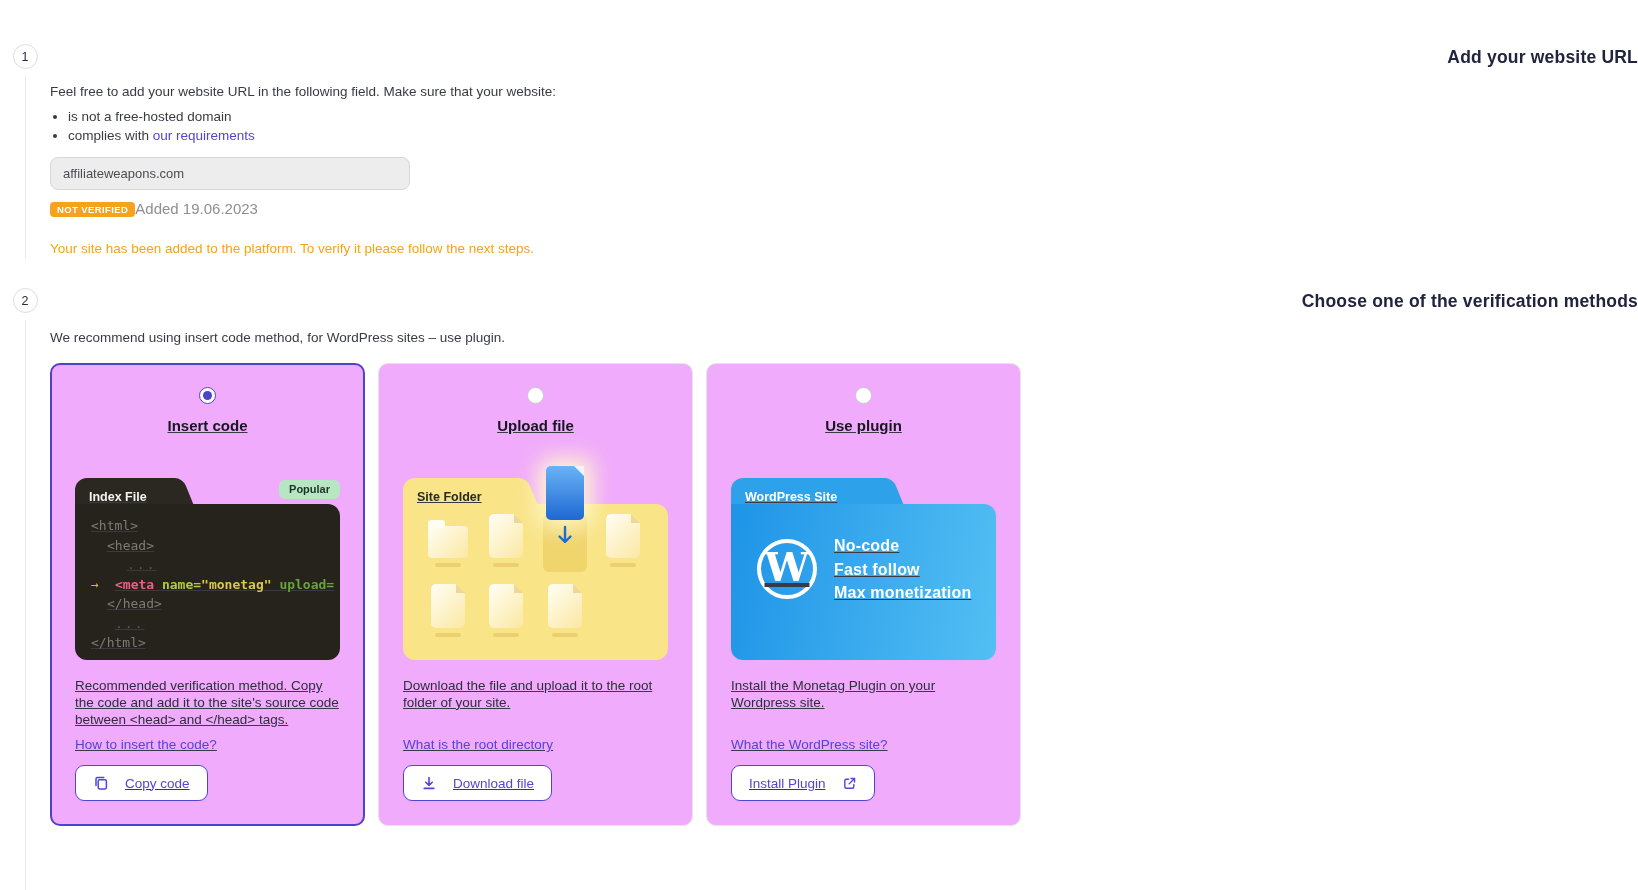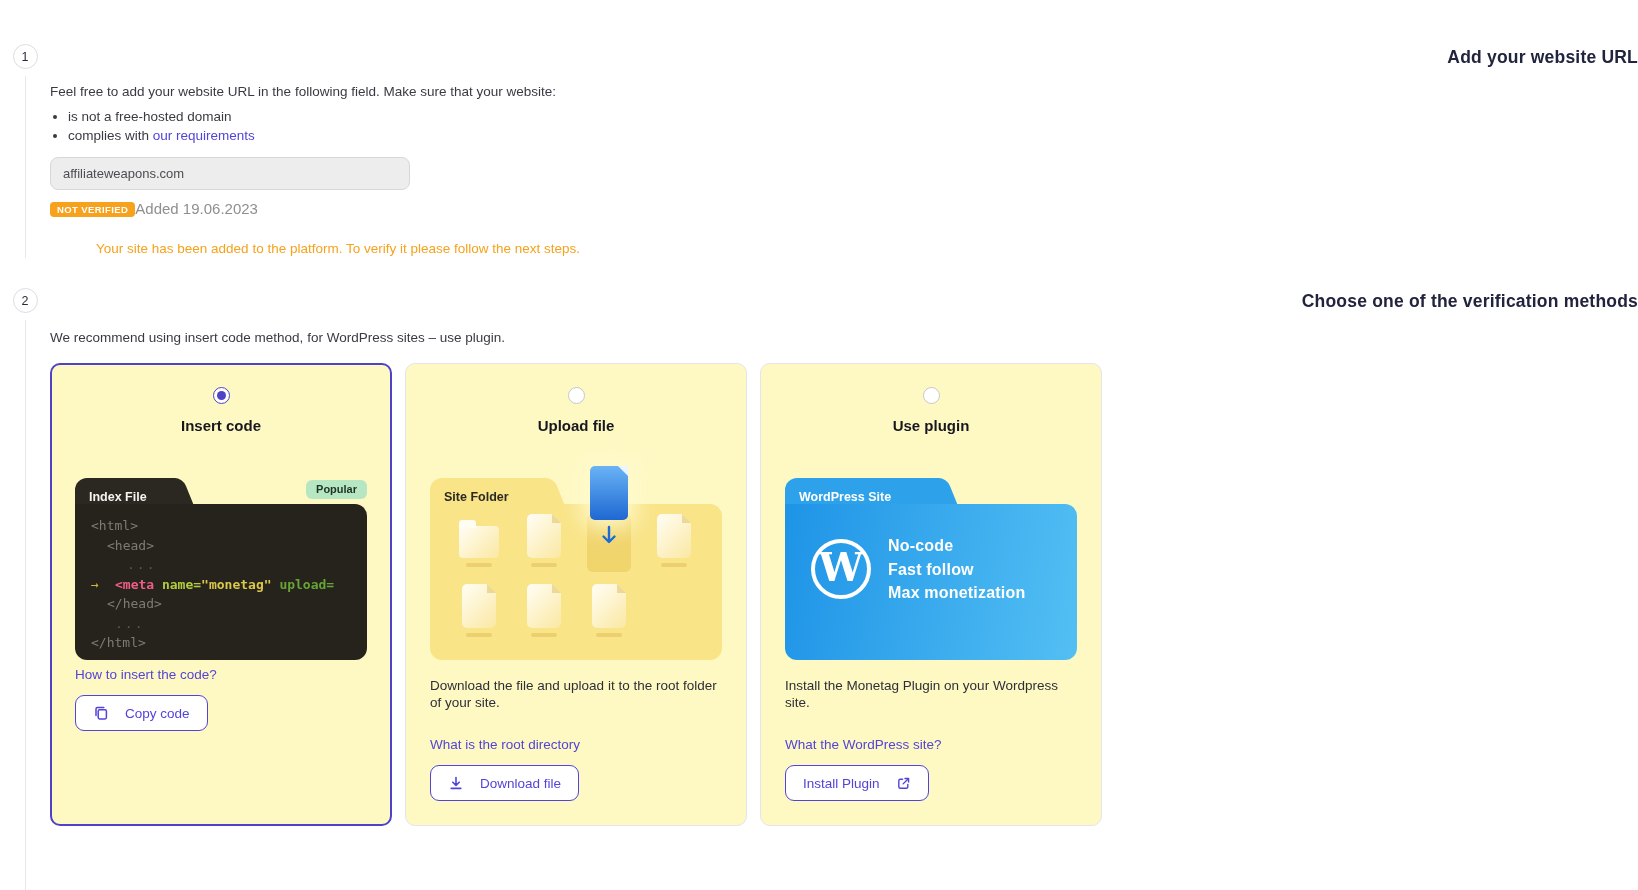"Your site has been added" .status-msg { margin-left: 46px -> none }
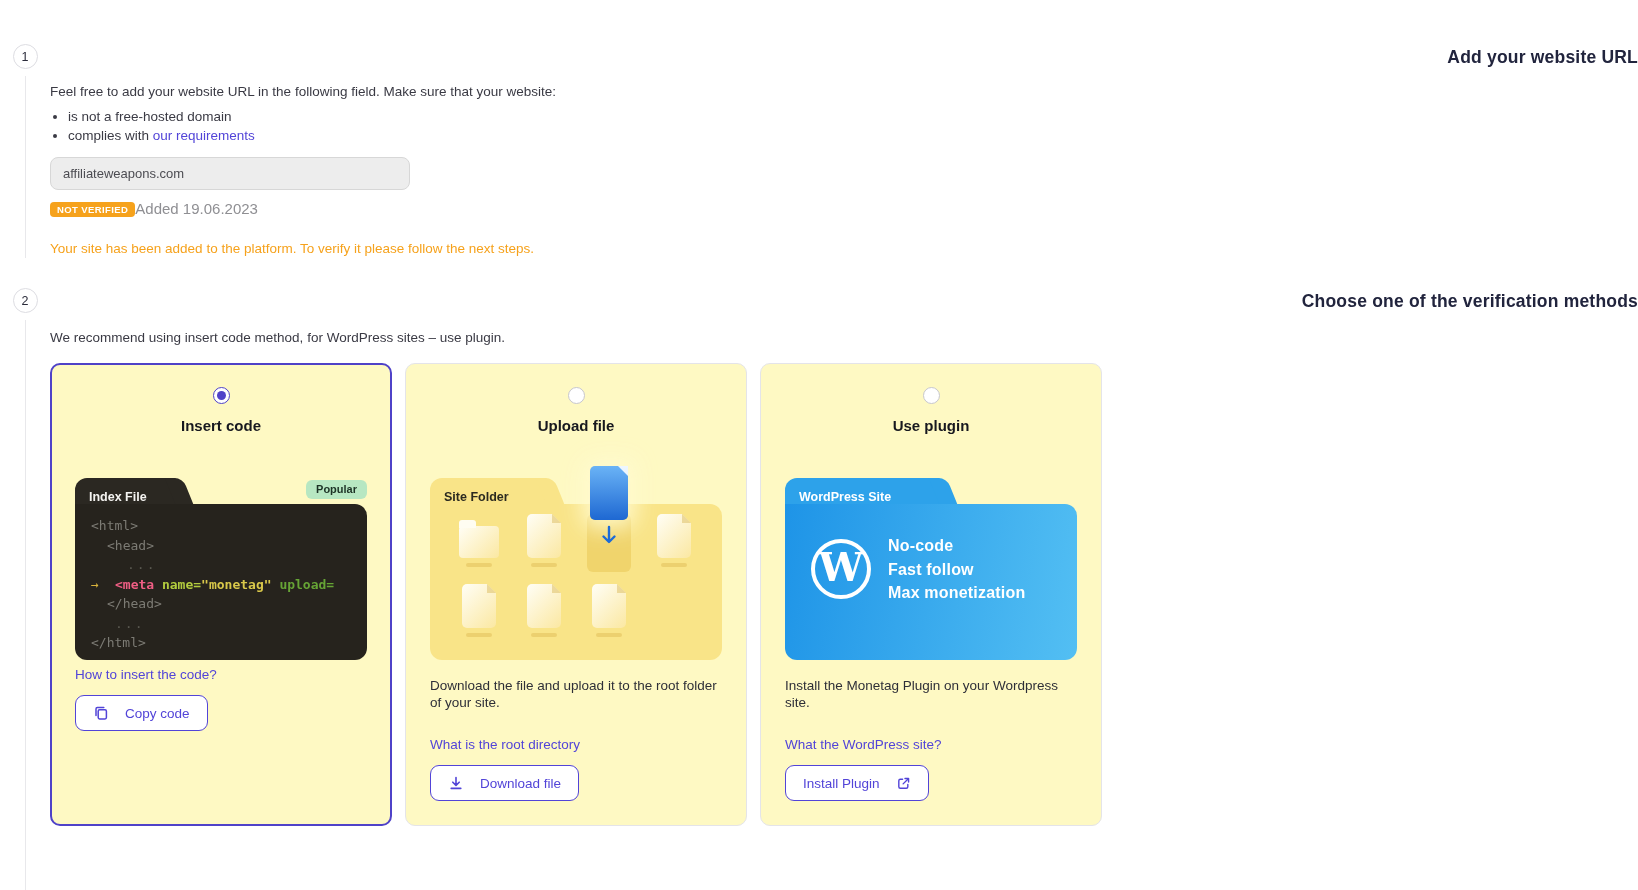"Insert code" .card { background: #fef9c3 -> #f0abfc; text-decoration: none -> underline; width: 342px -> 315px }
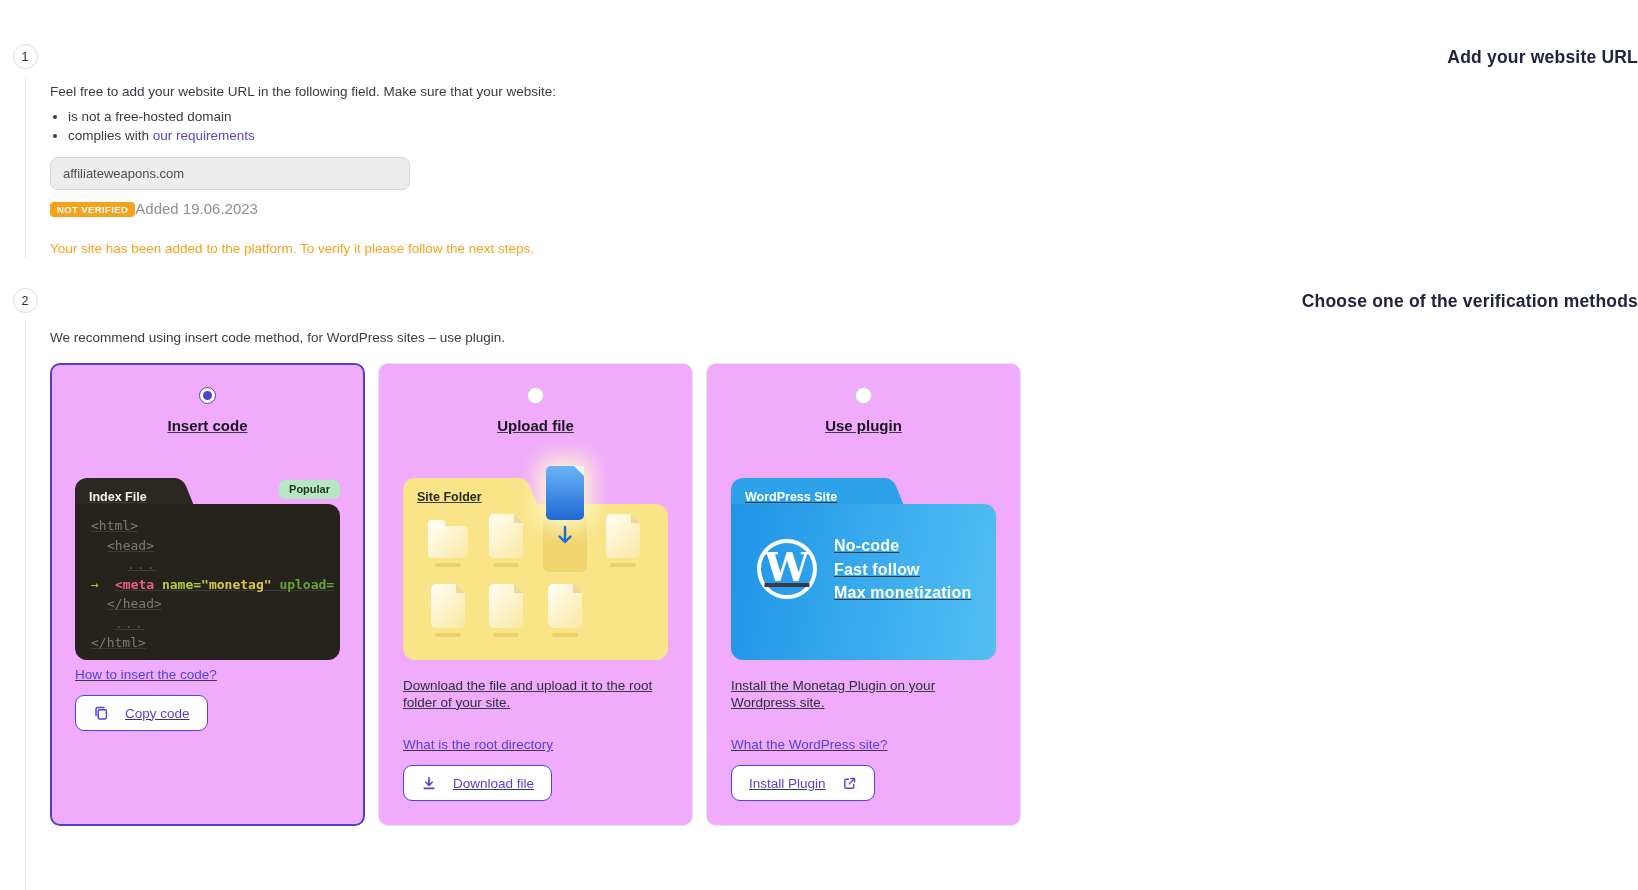"Recommended verification method. Copy" p.card-desc { html: none -> <p>Recommended verification method. Copy the code and add it to the site's source code between &lt;head&gt; and &lt;/head&gt; tags.</p> }
